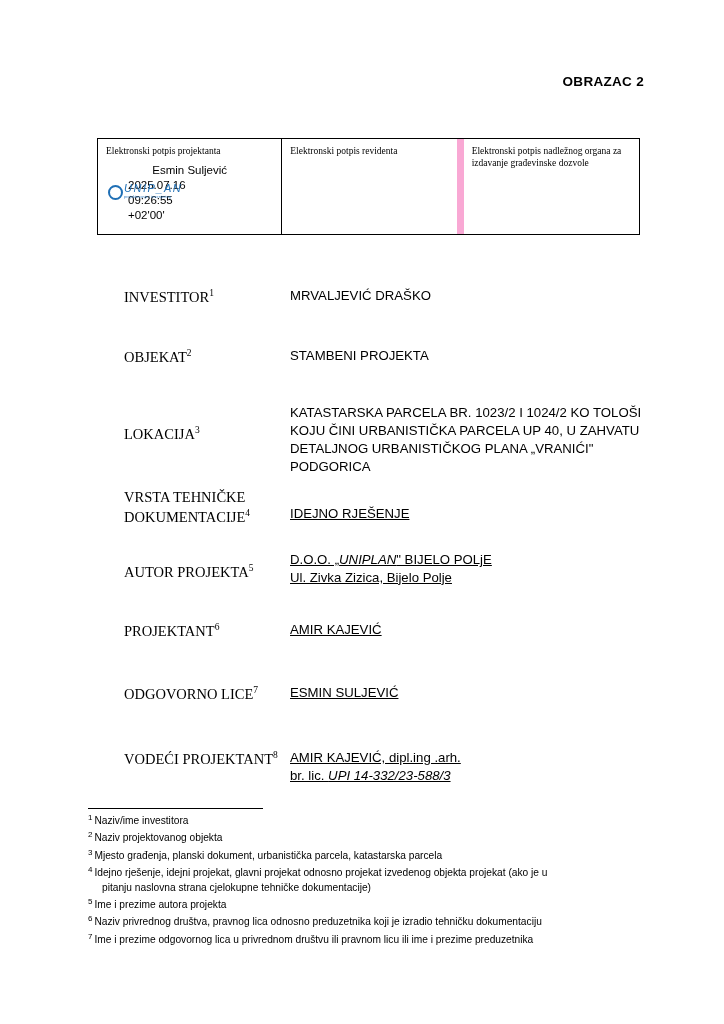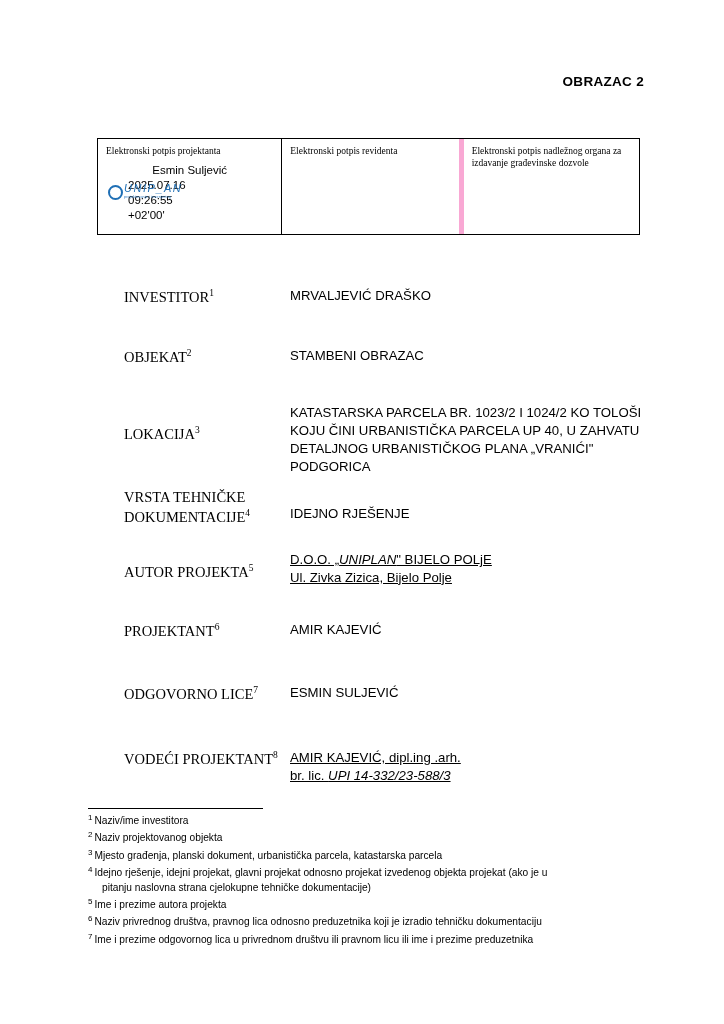"Elektronski potpis revidenta" .sig-cell.c2 { border-right: 5px solid #f9a8d4 -> 7px solid #f9a8d4 }
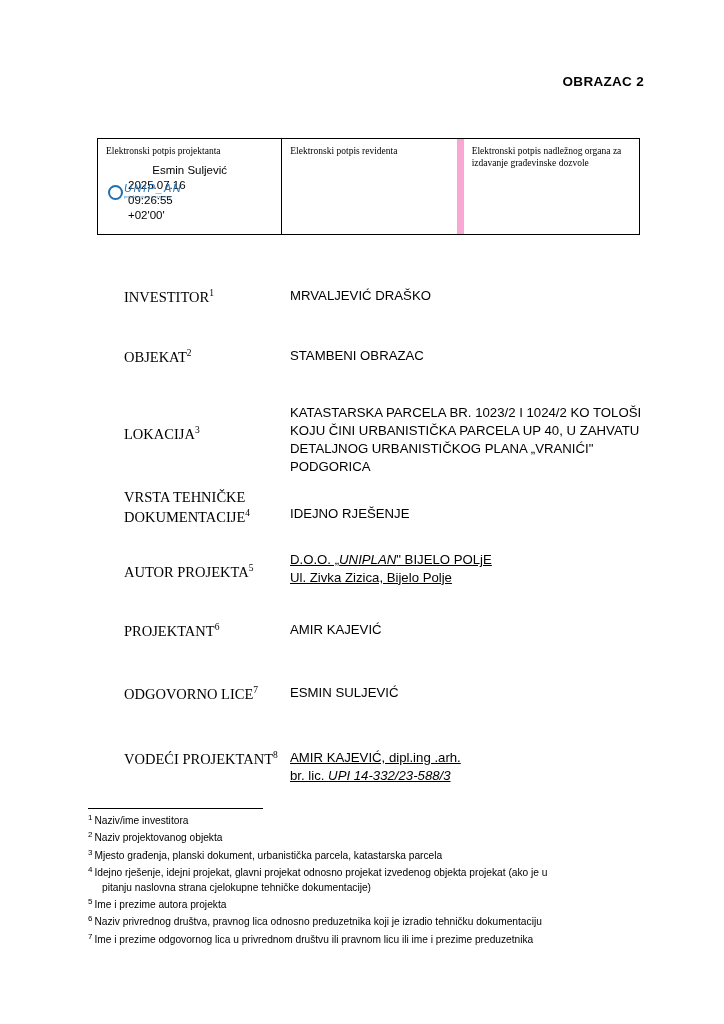"STAMBENI OBRAZAC" div.field-value { text: OBRAZAC -> PROJEKTA }
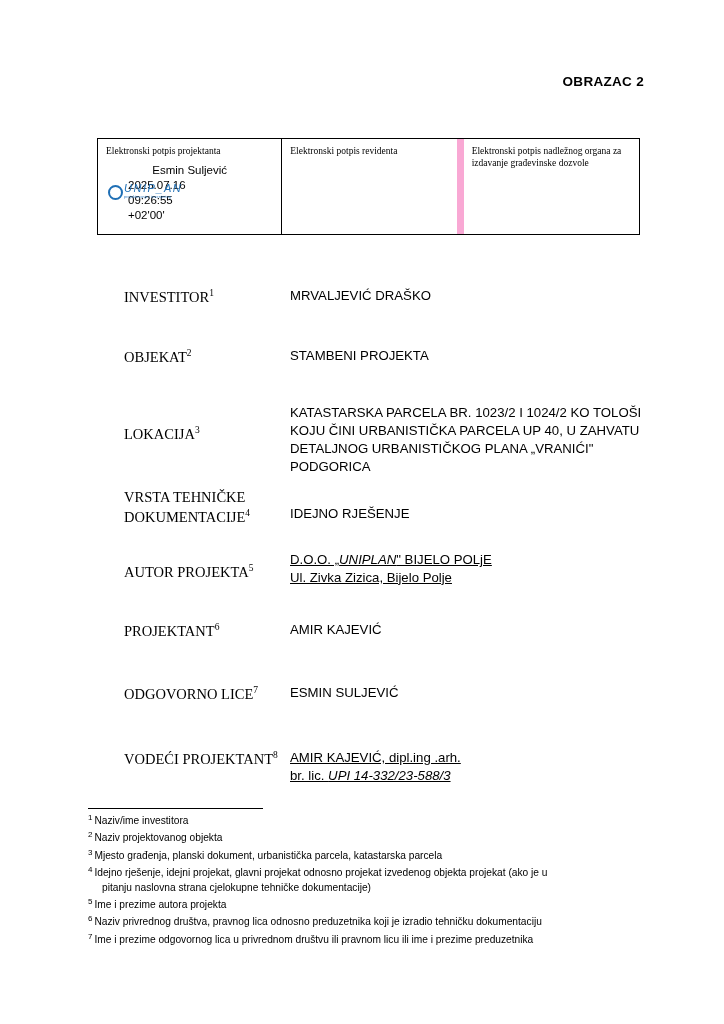"IDEJNO RJEŠENJE" .field-value.underline span { text-decoration: none -> underline }
